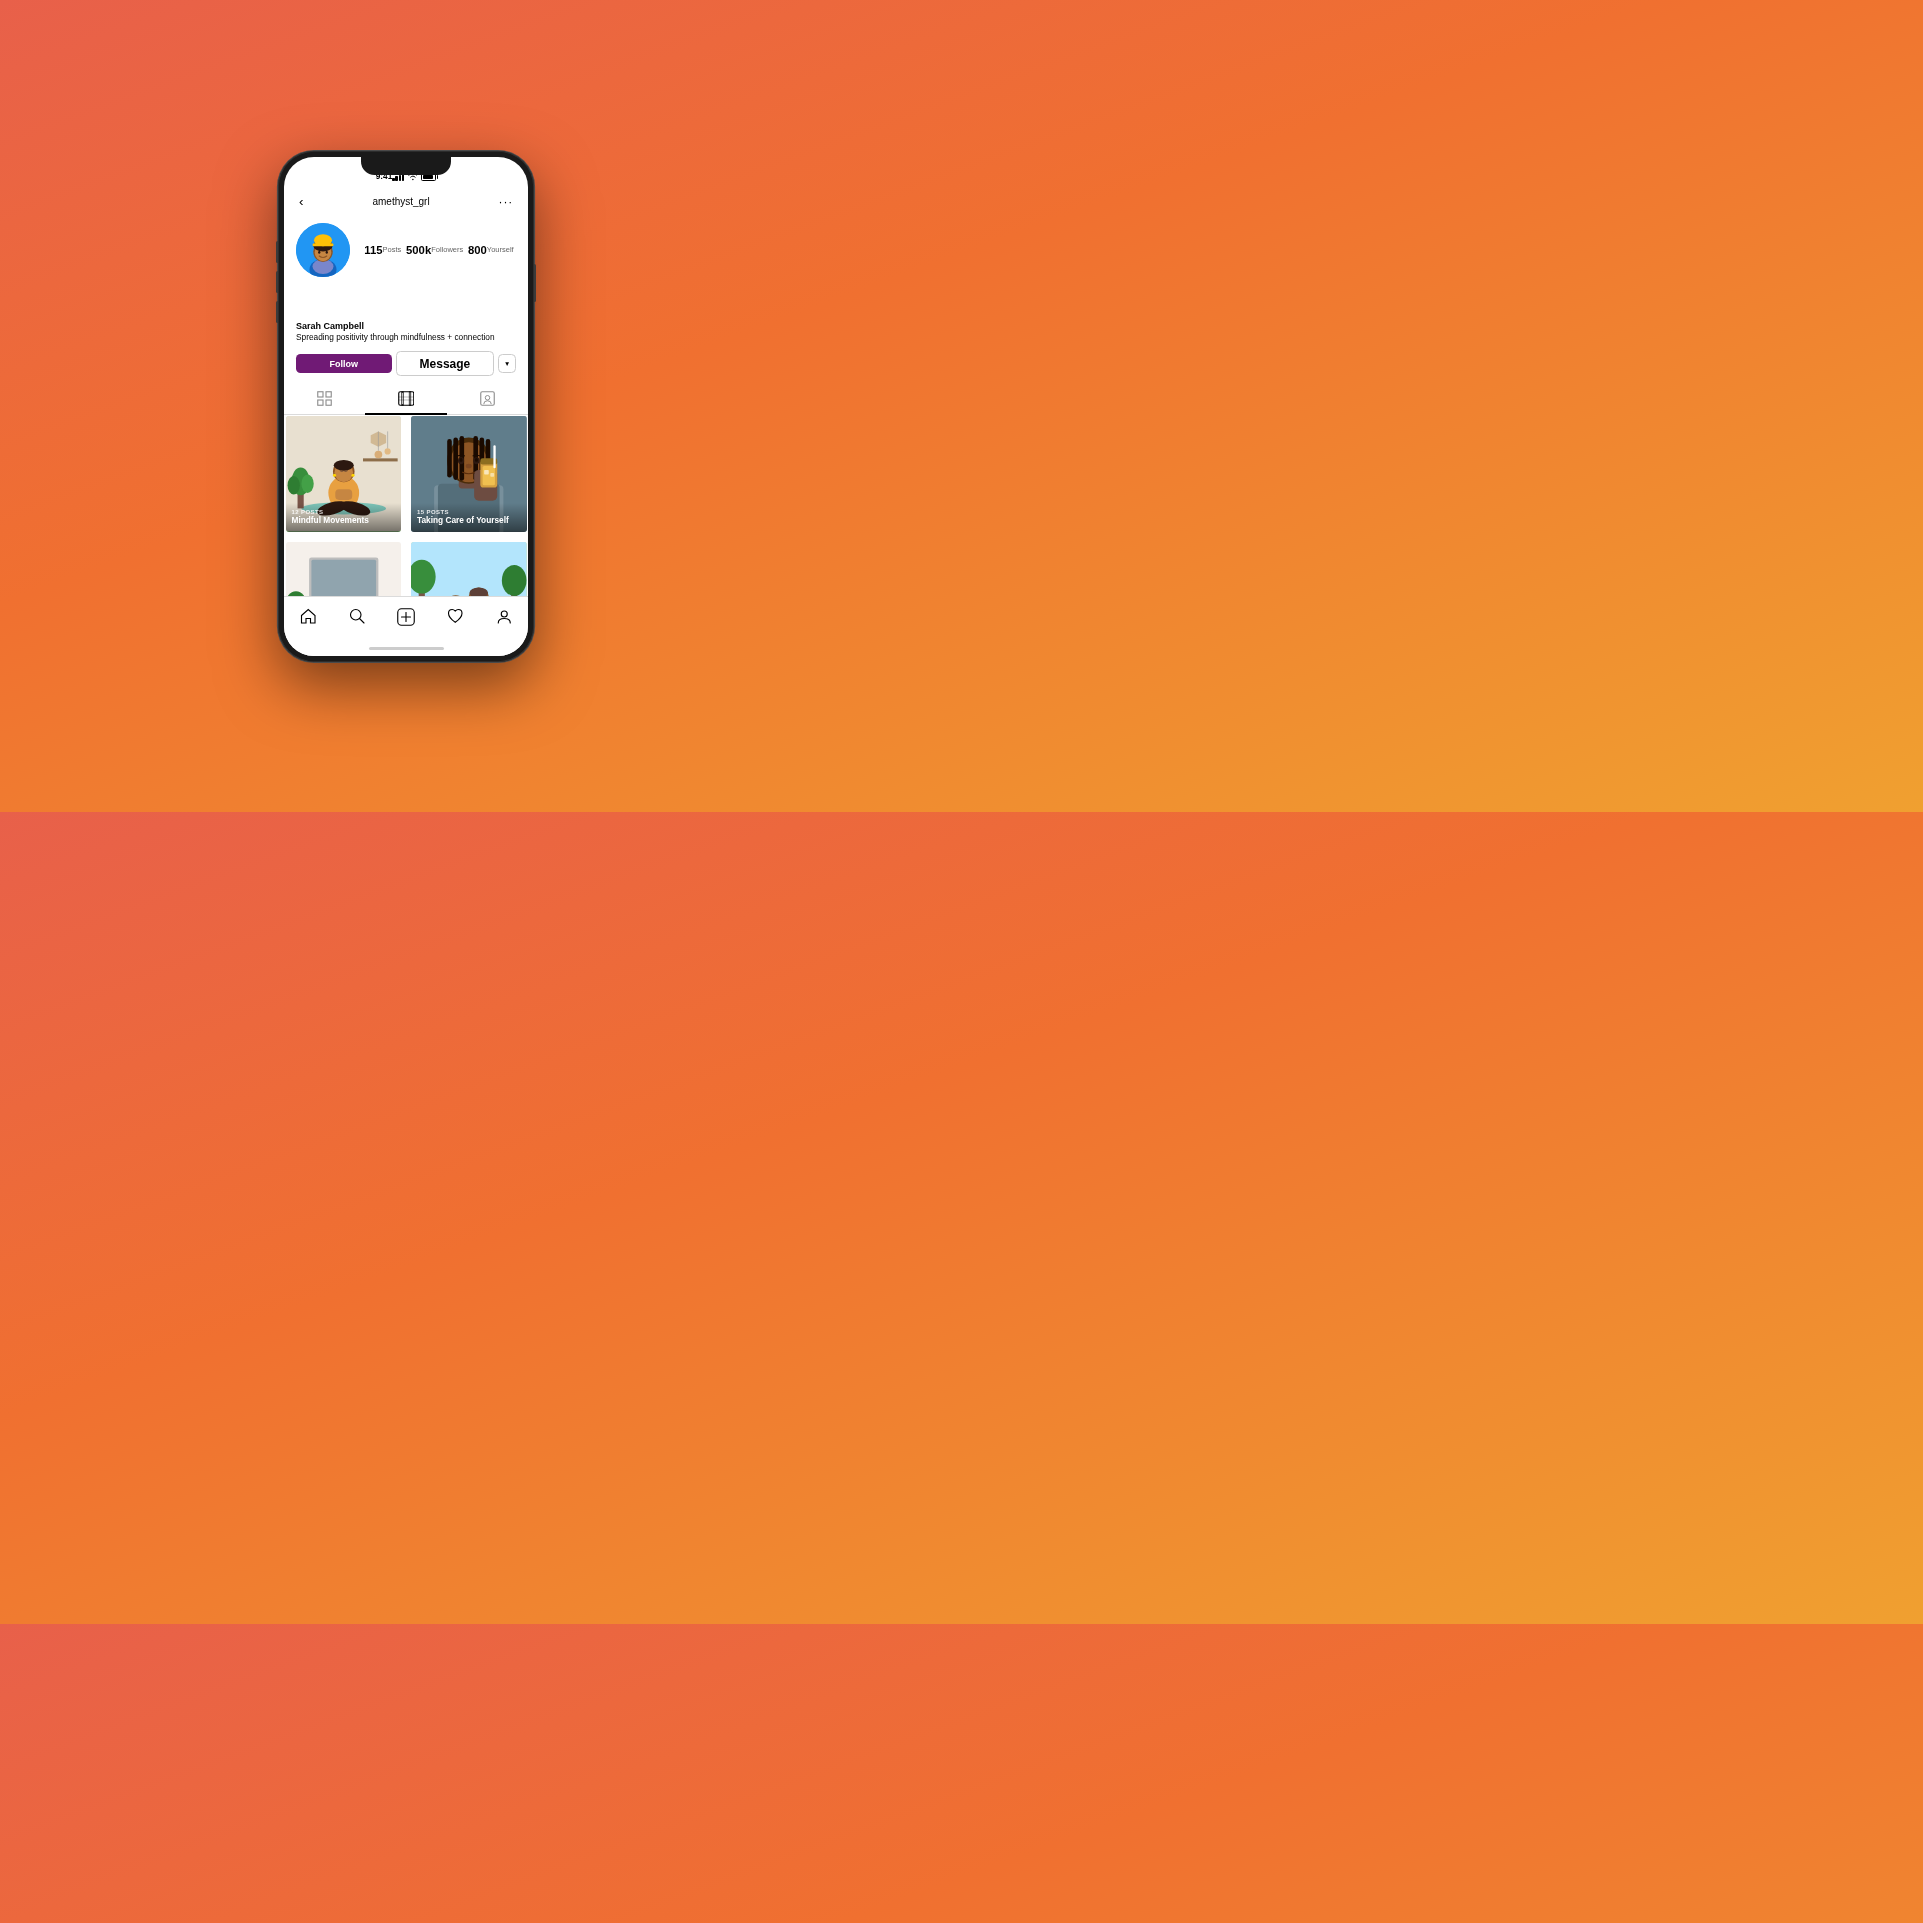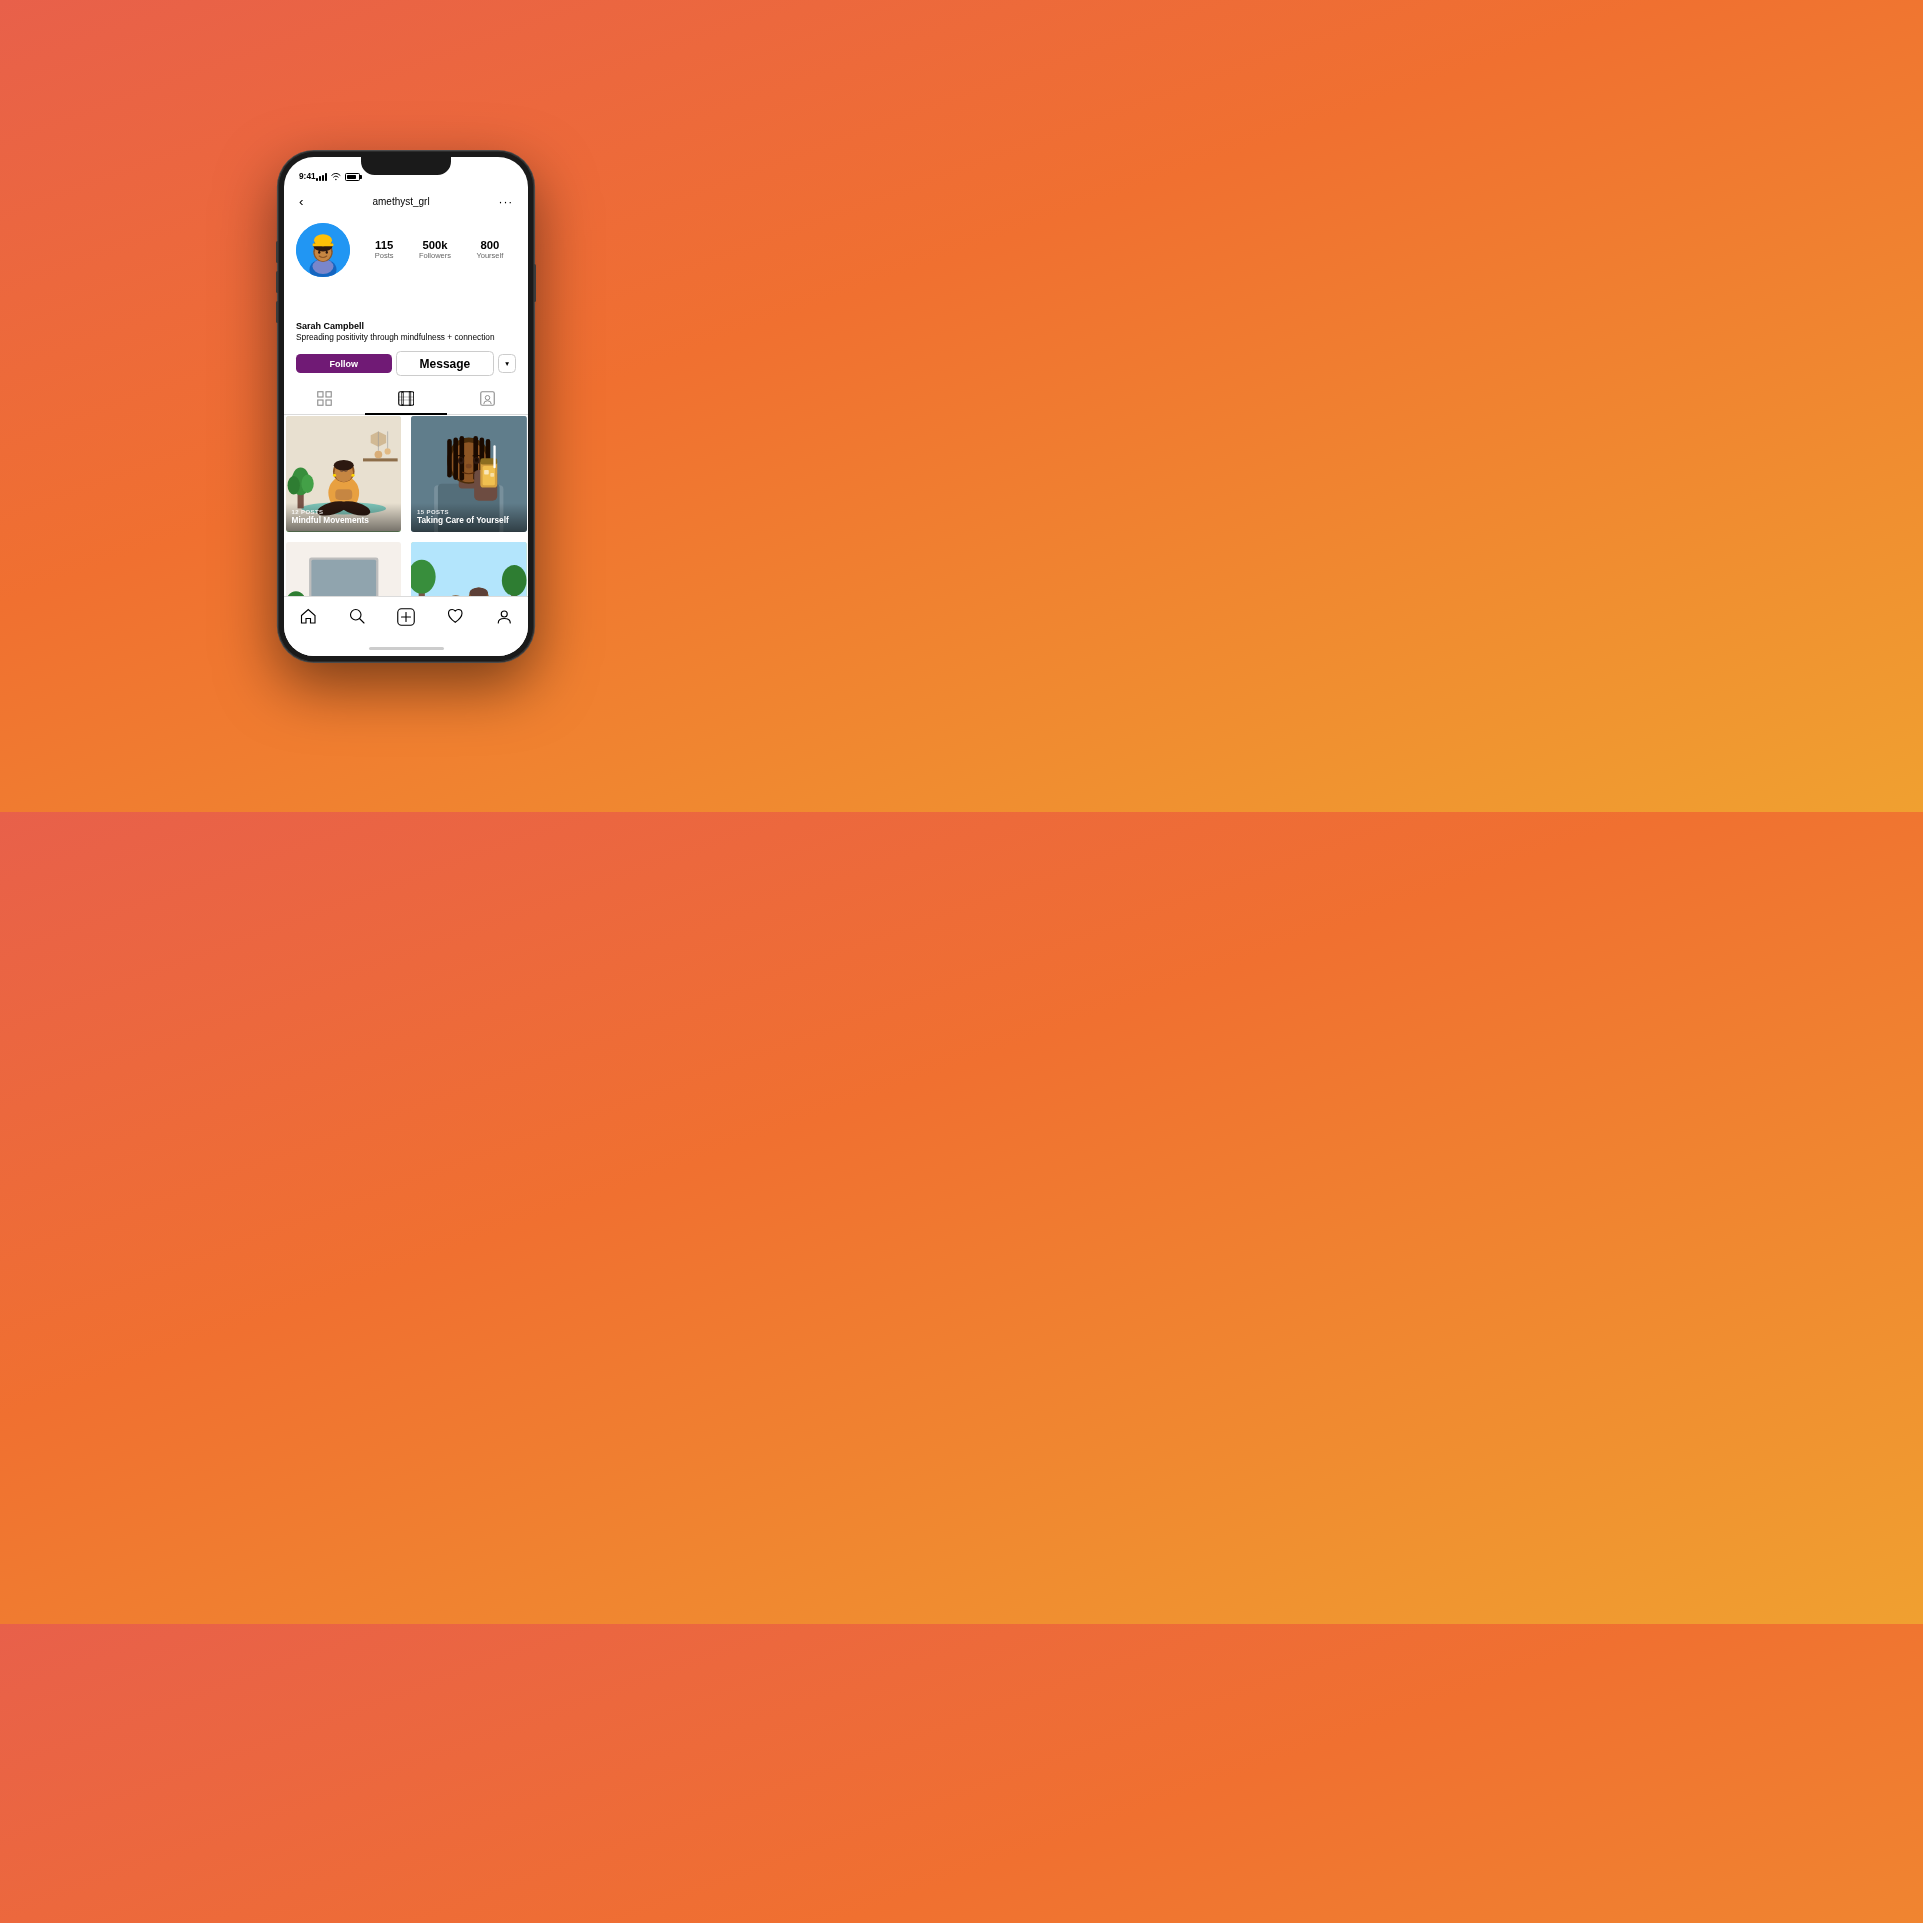"9:41" .status-bar { justify-content: flex-start -> center }
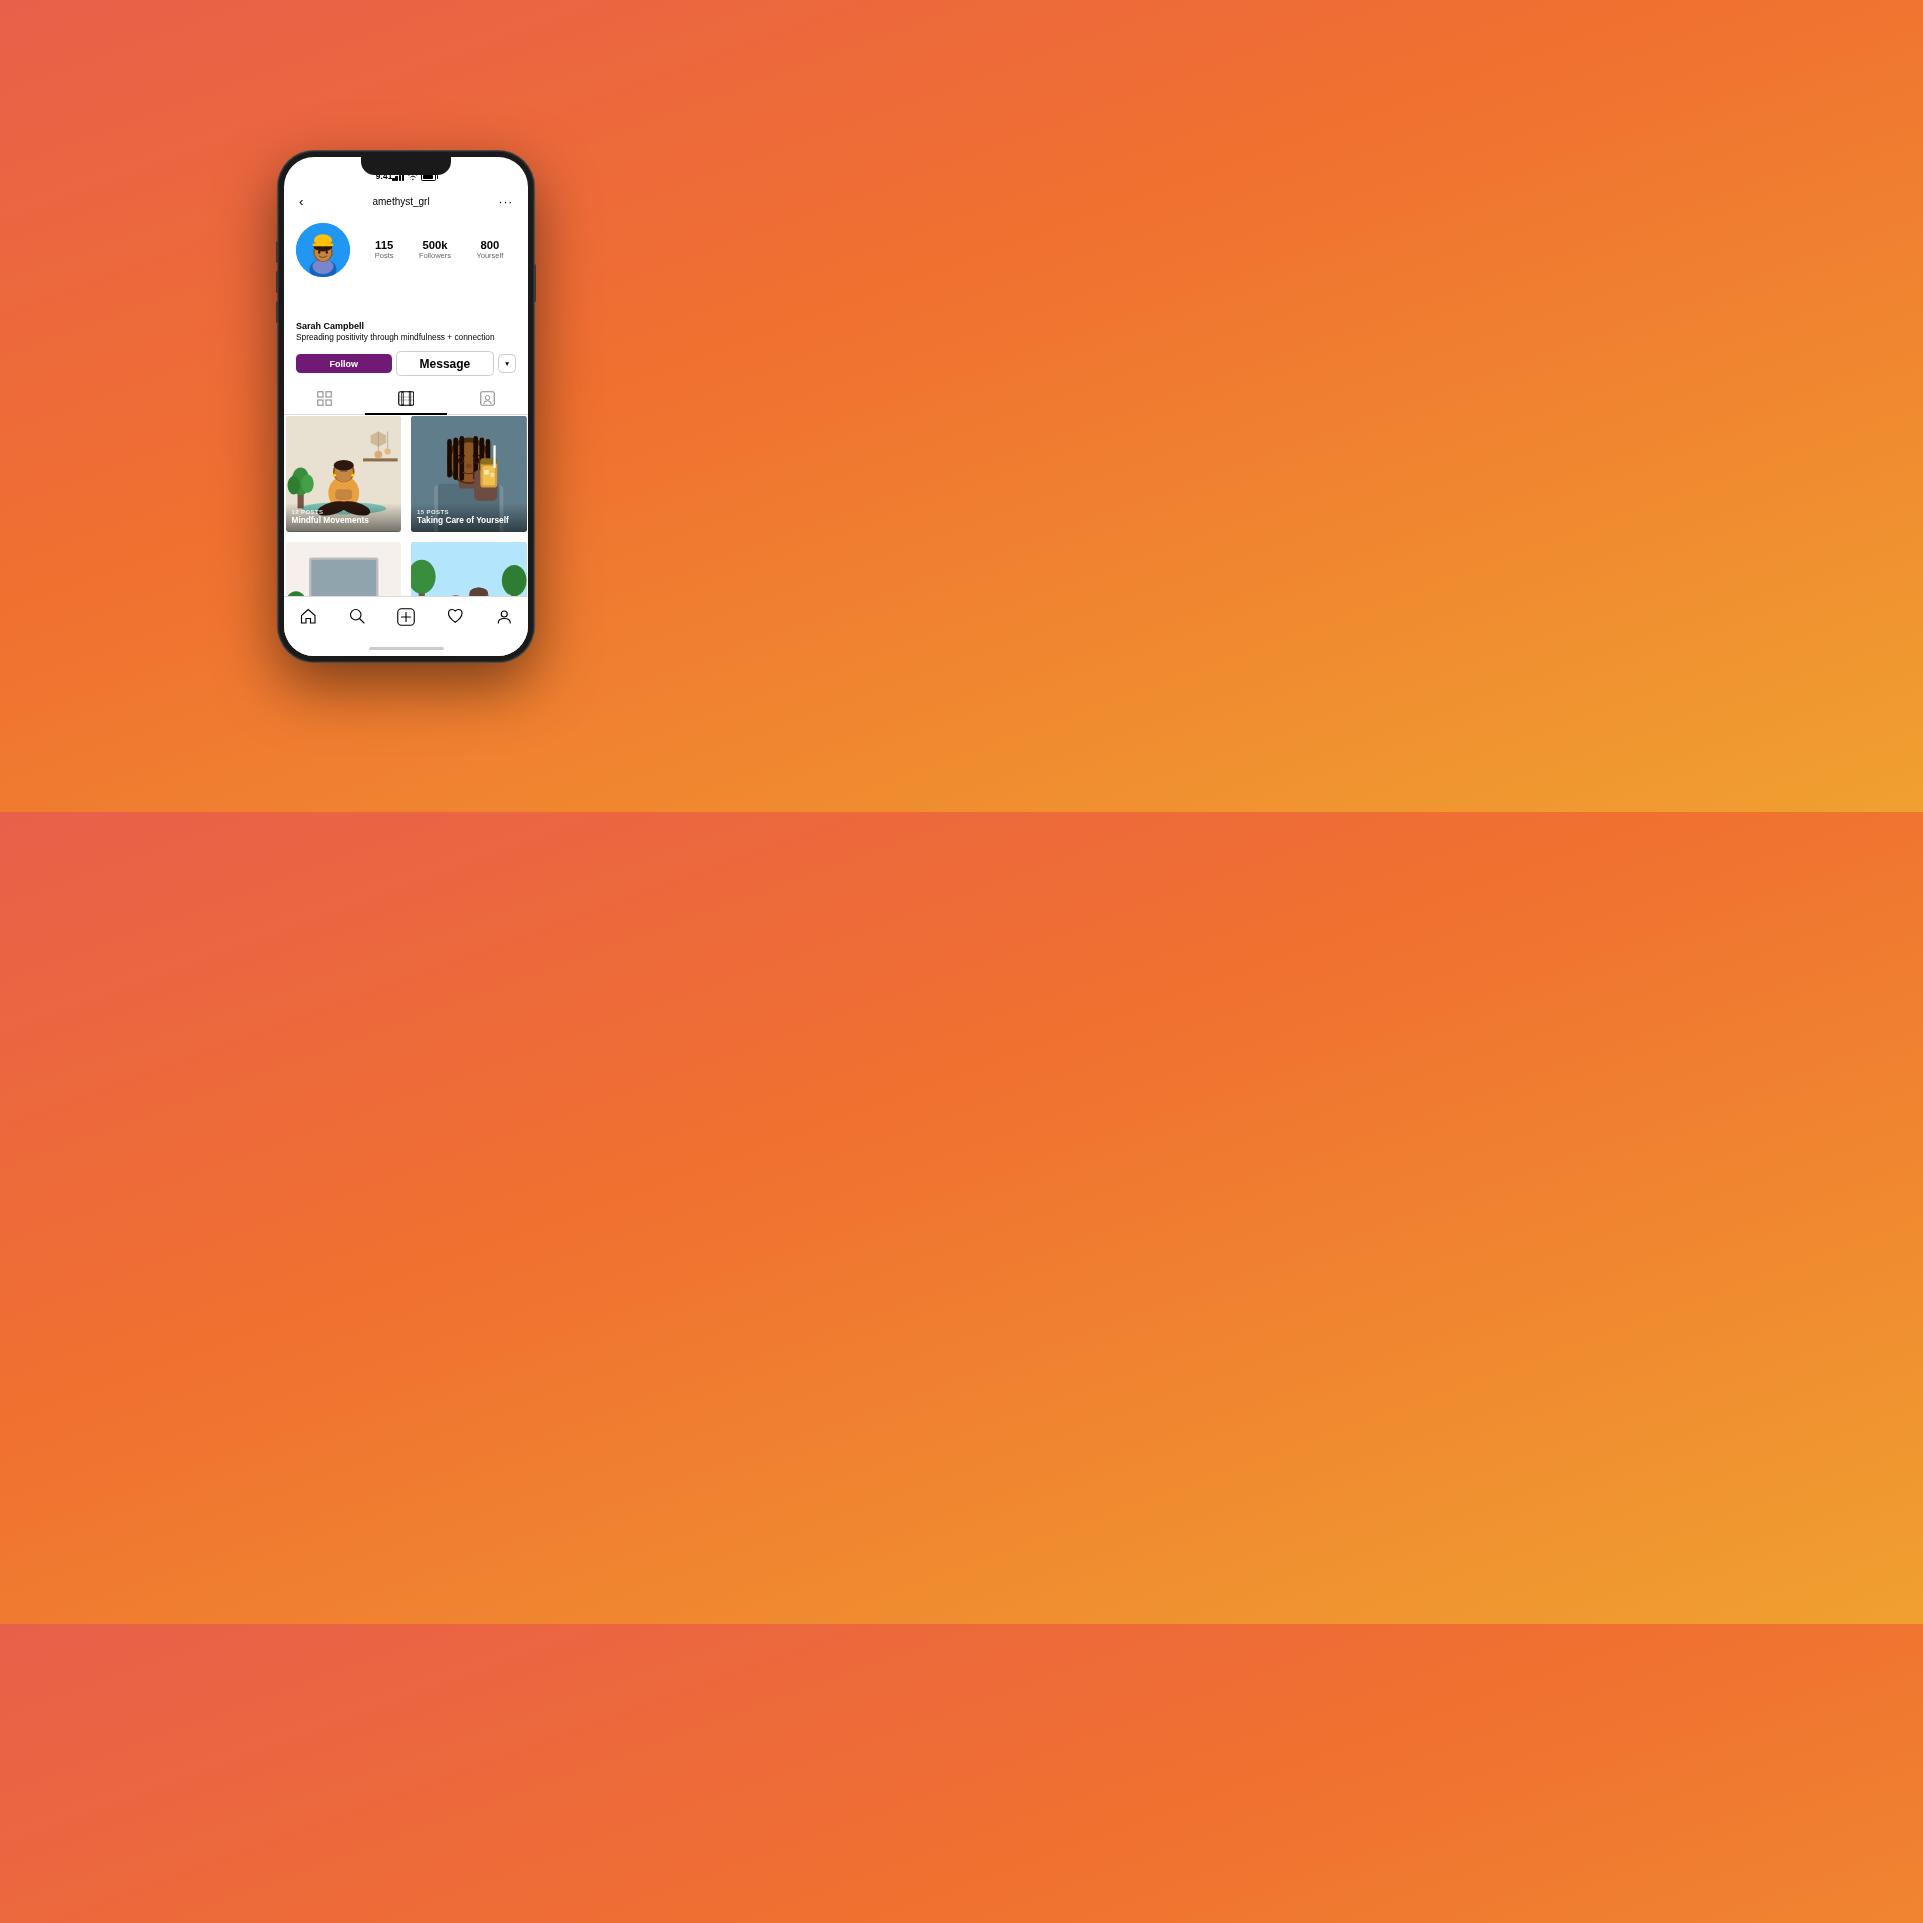"115" .stat-item { flex-direction: column -> row }
